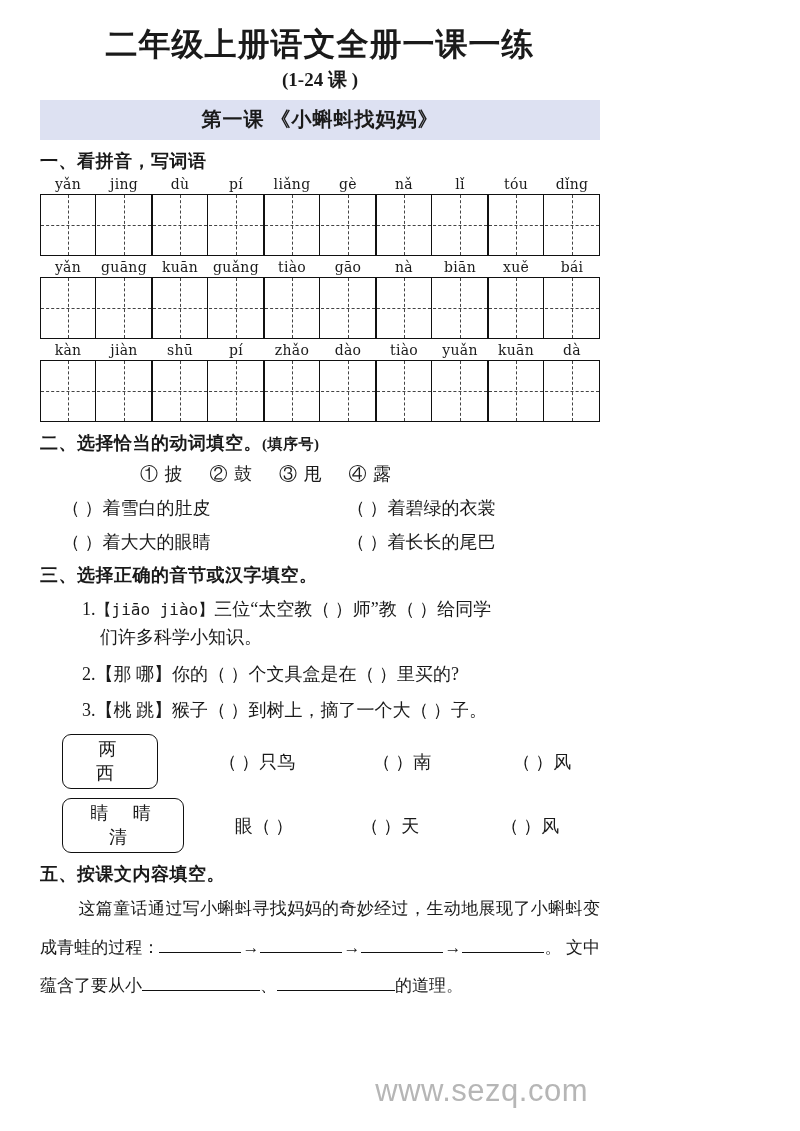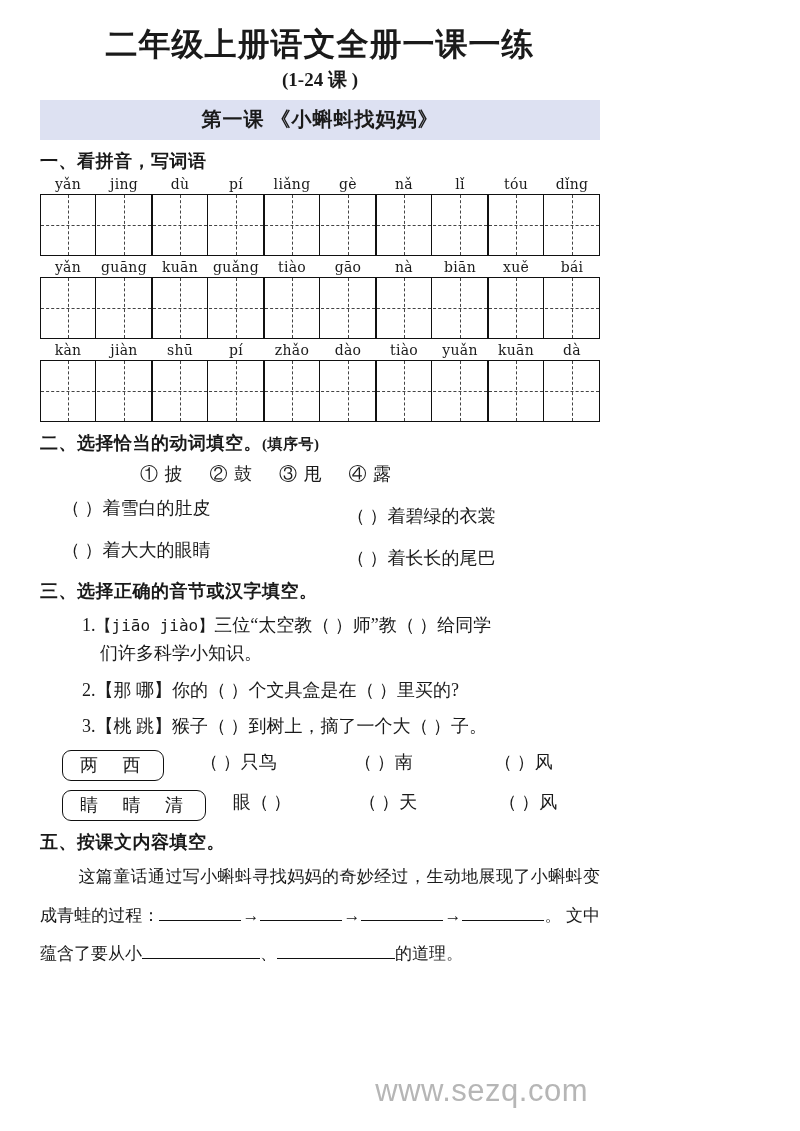"（ ）着碧绿的衣裳" .fill-row .col-b { margin-top: 8px -> none }
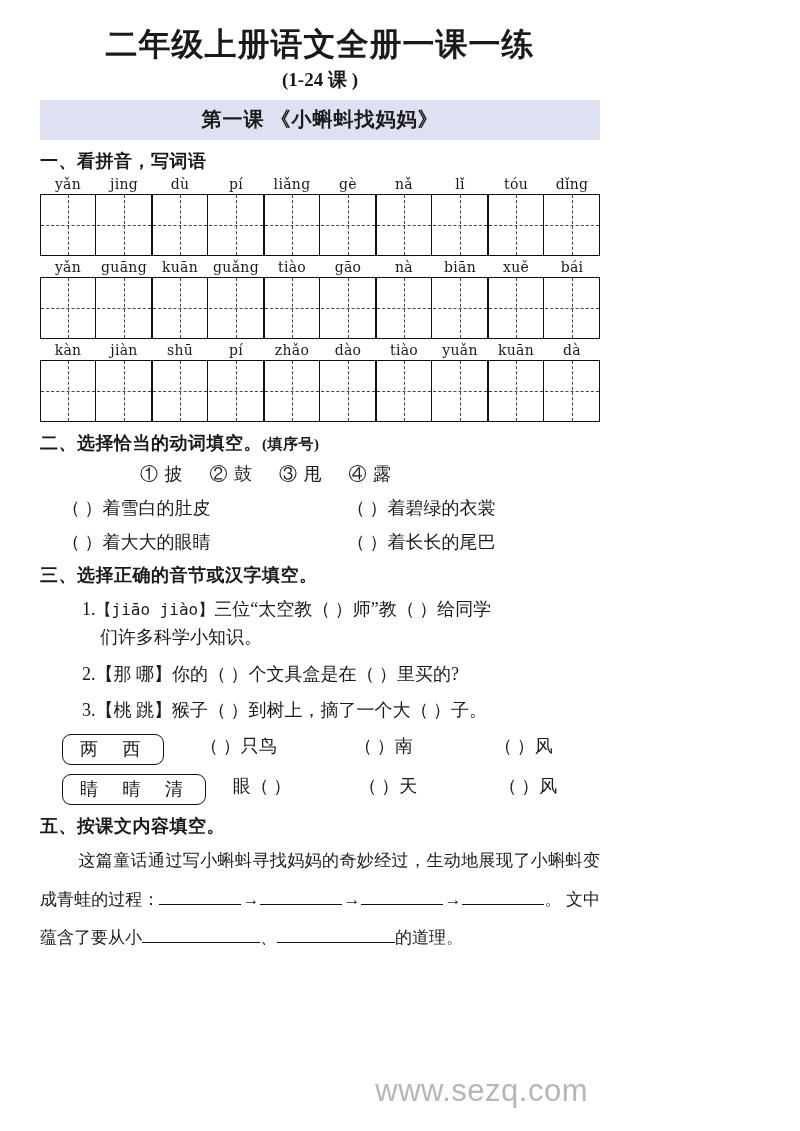"两 西" .four-row { align-items: none -> center; gap: none -> 24px }
